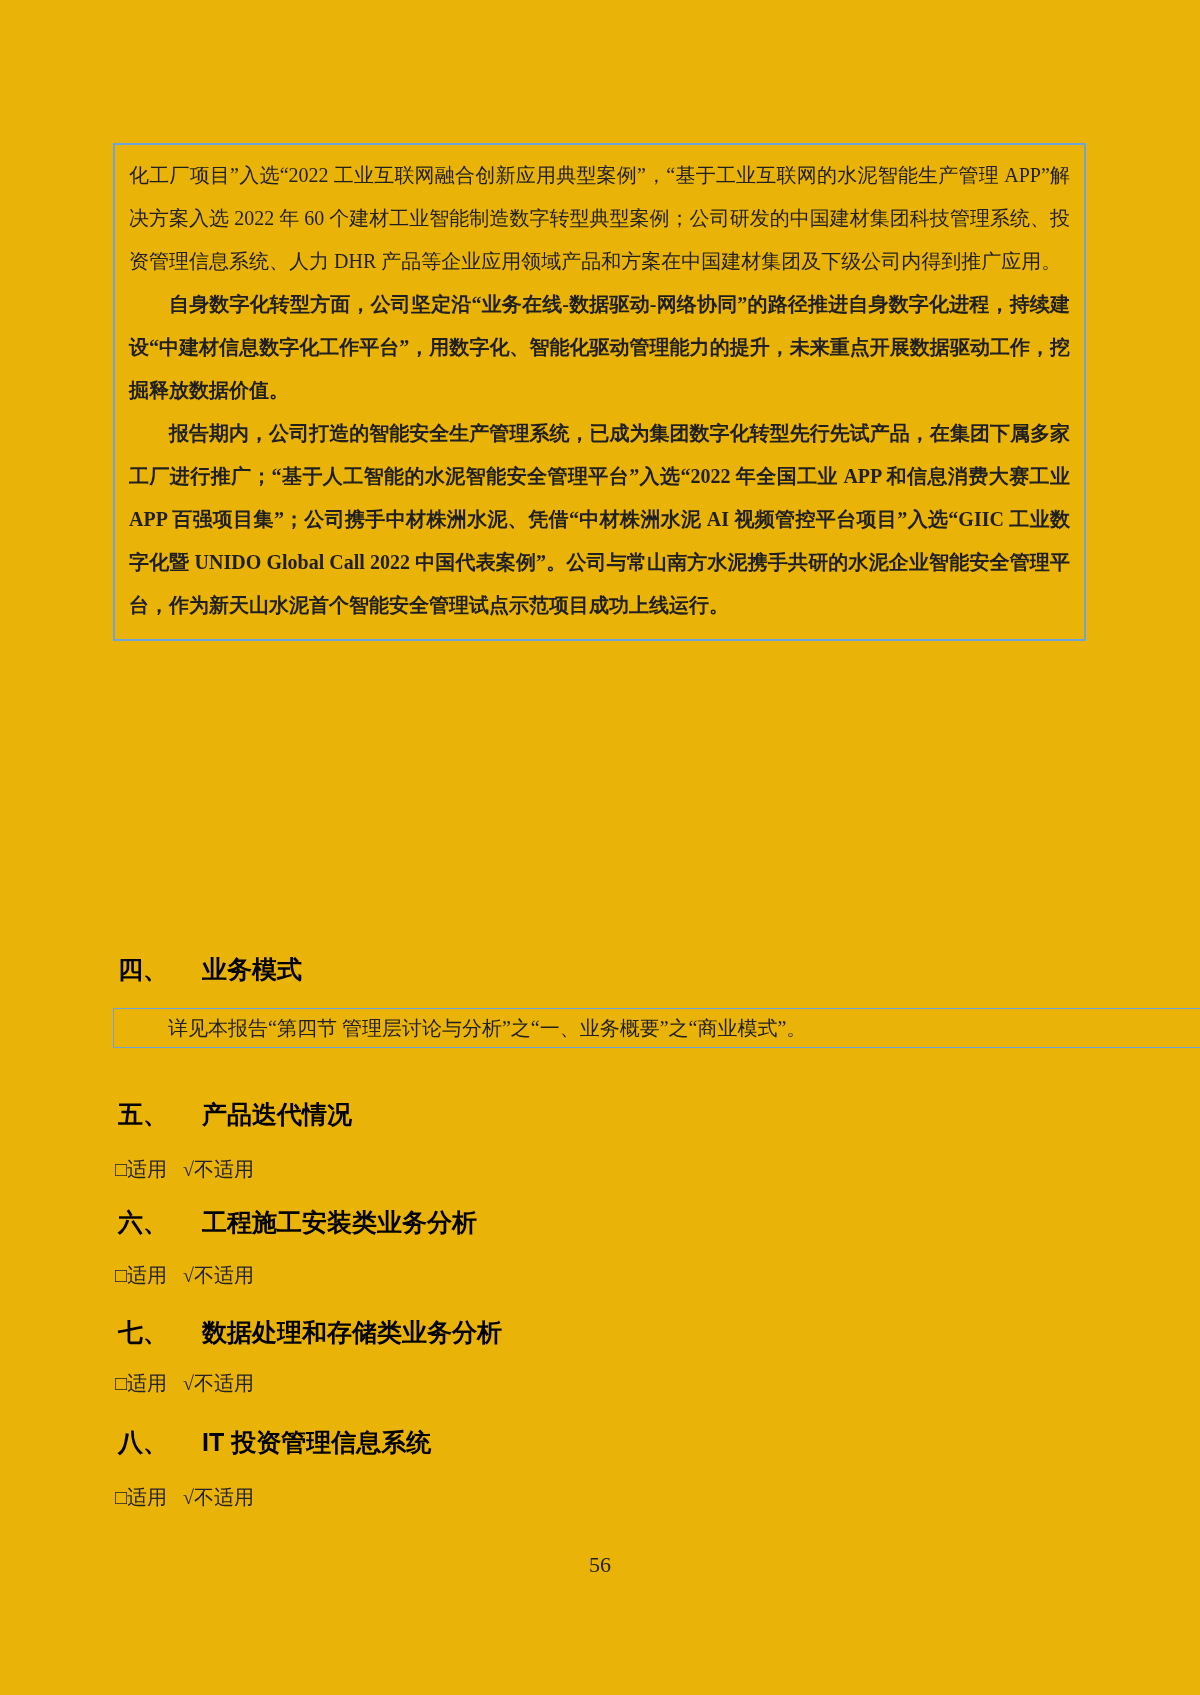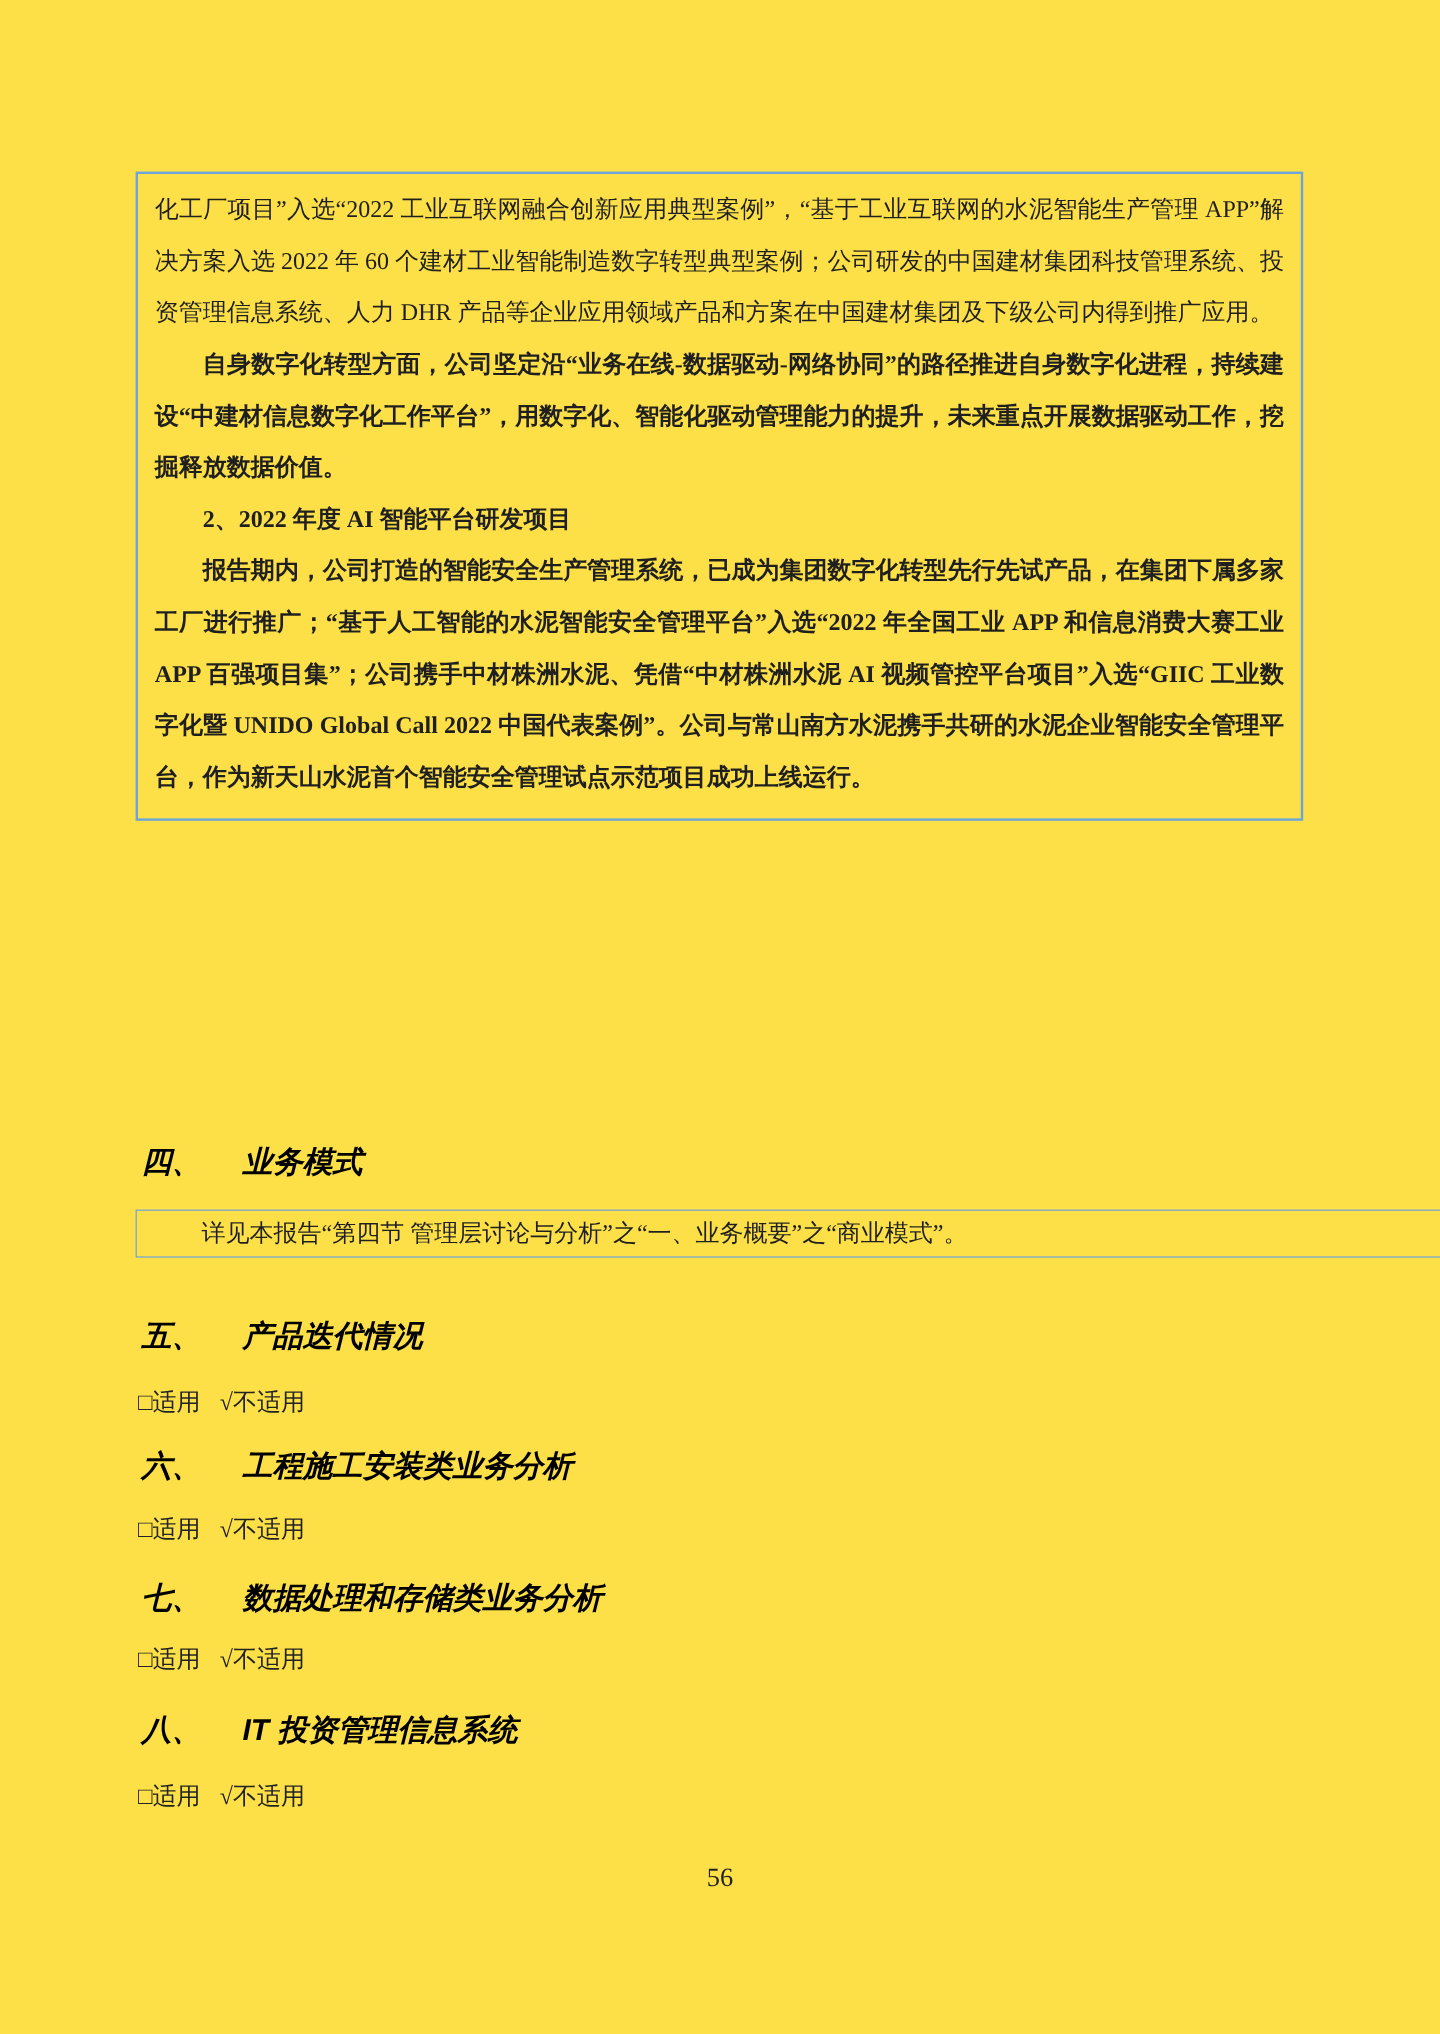"化工厂项目”入选“2022" .page { background: #fde047 -> #eab308 }
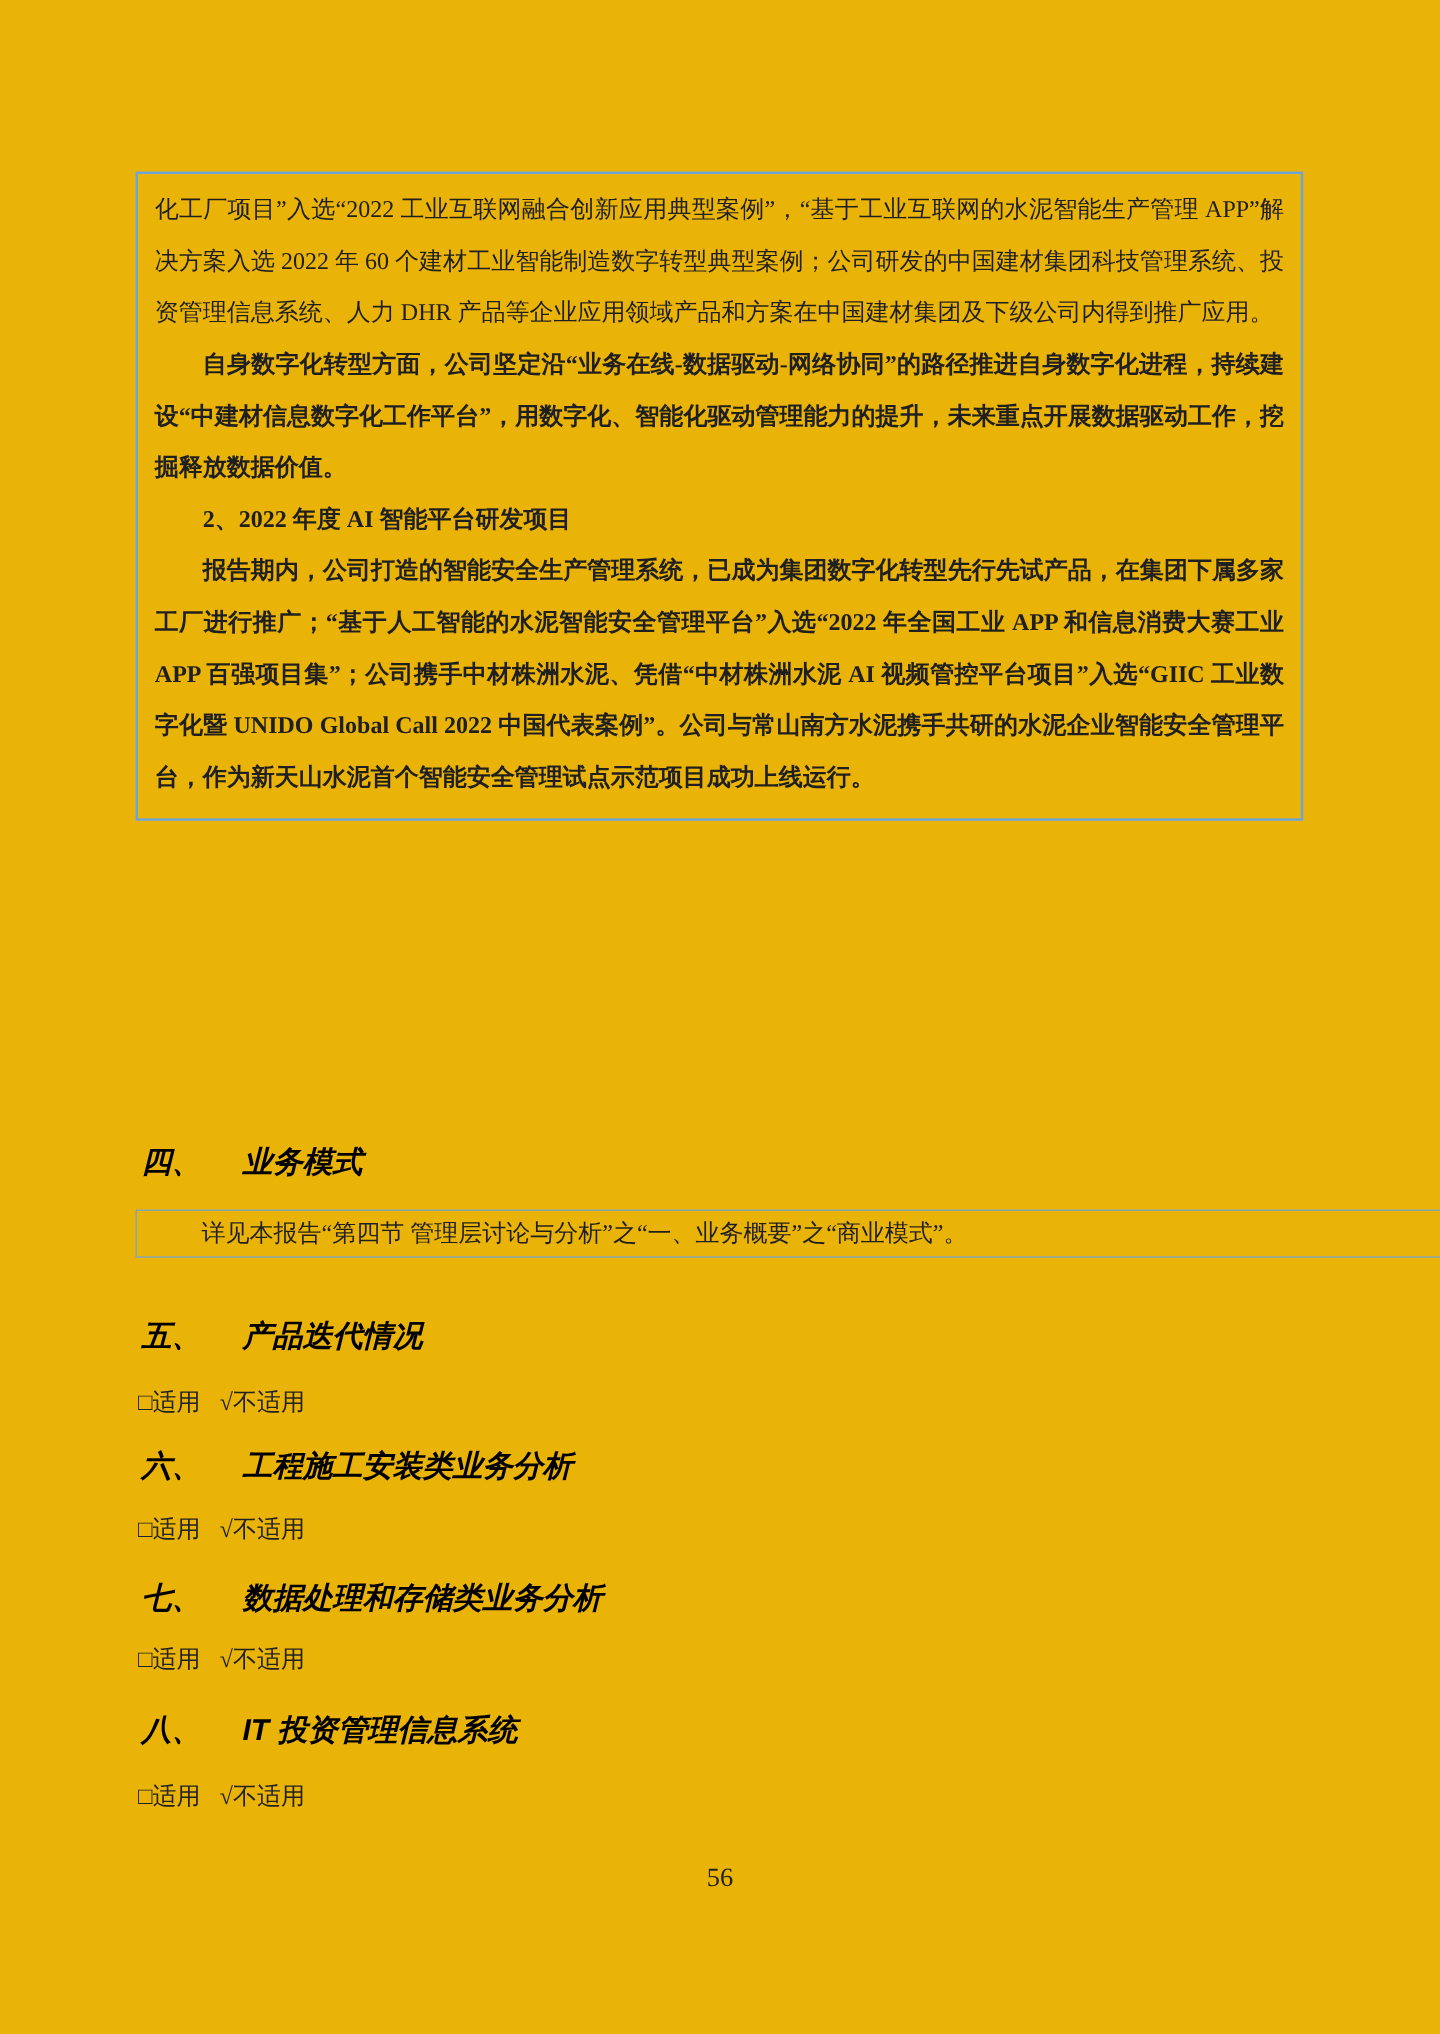"2、2022 年度 AI 智能平台研发项目" p.indent { html: <p>2、2022 年度 AI 智能平台研发项目</p> -> none }
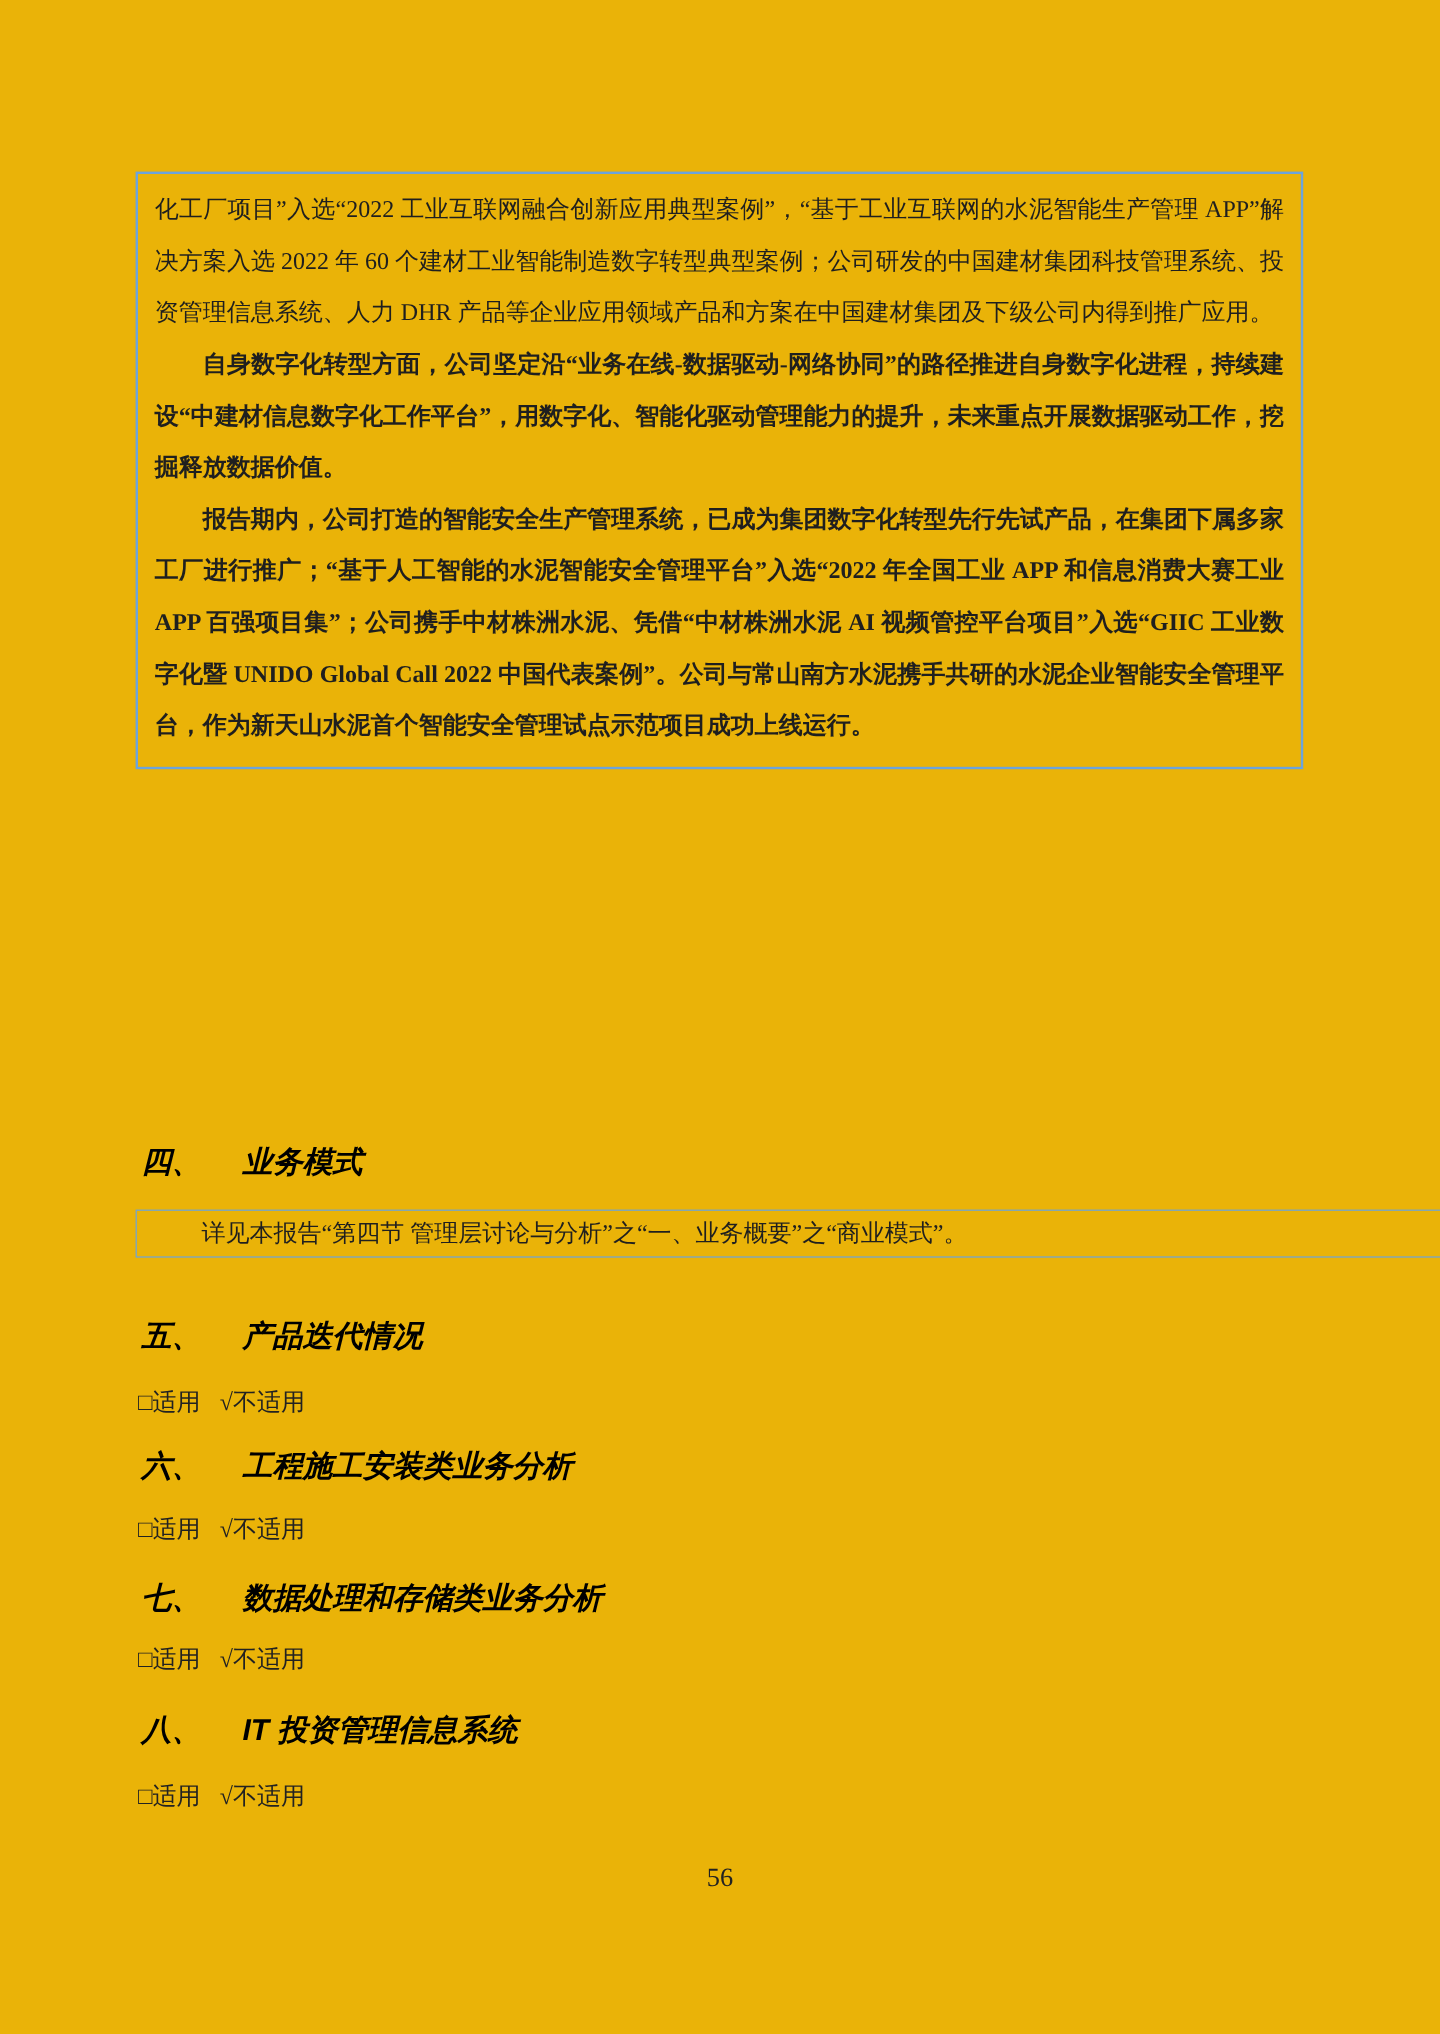"四、 业务模式" .heading { font-style: italic -> none }
